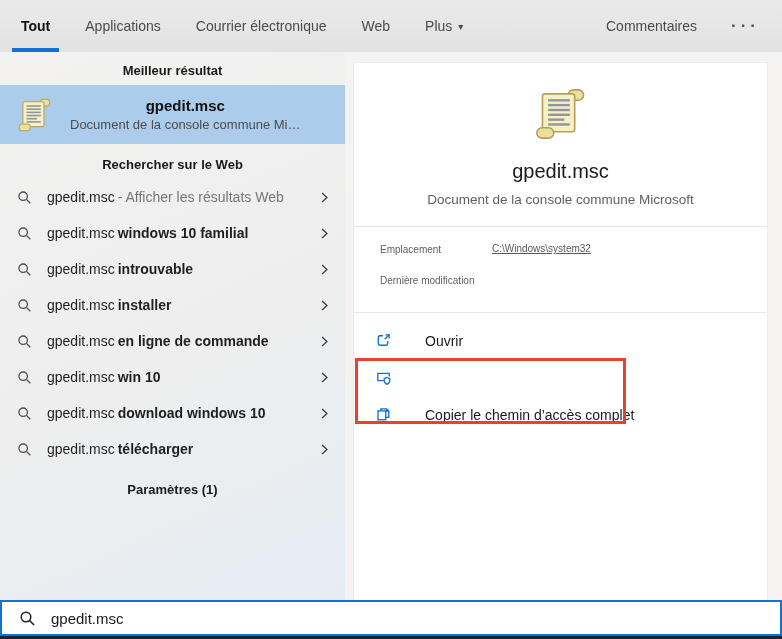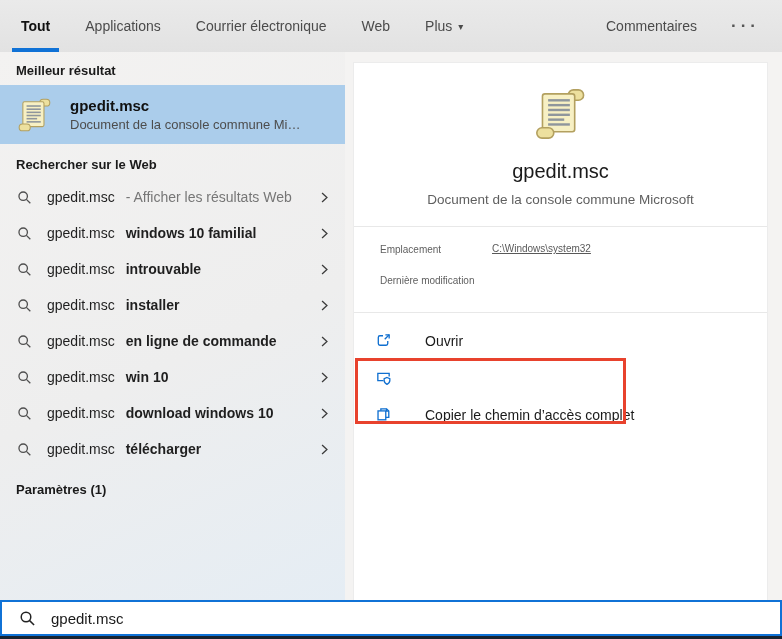"Meilleur résultat" .left { text-align: none -> center }
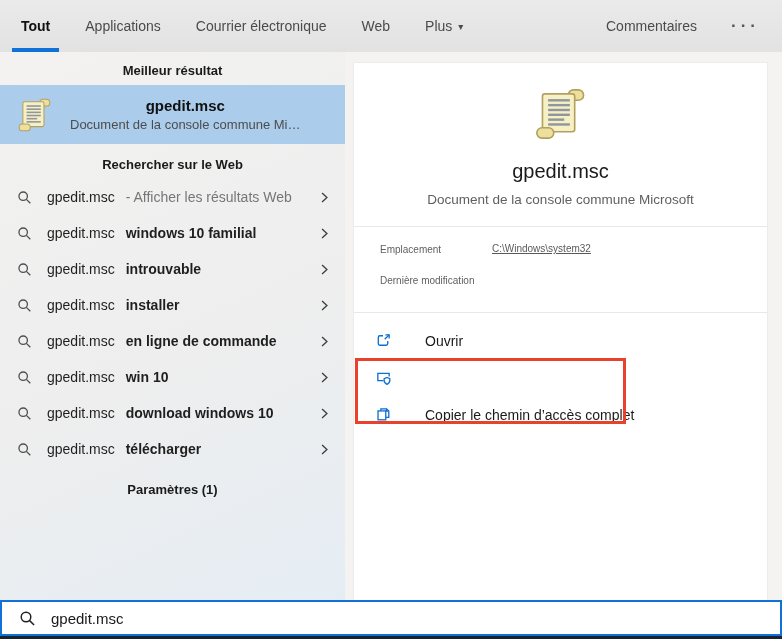"- Afficher les résultats Web" .sug-text .suffix { margin-left: 11px -> 3px }
